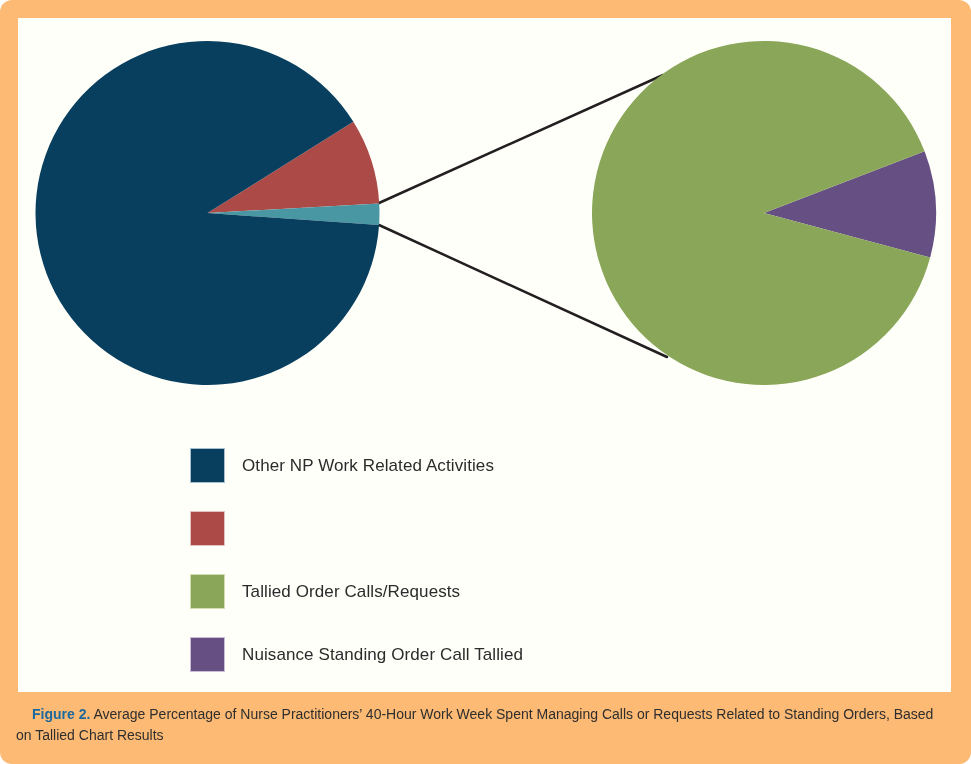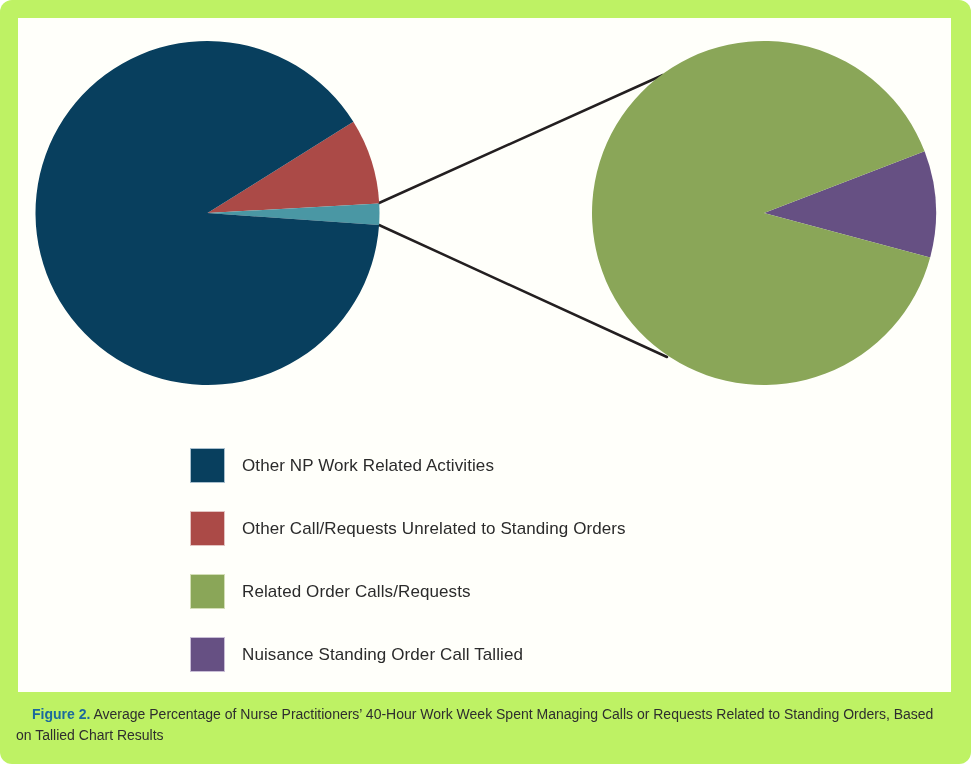"Other NP Work Related Activities" div.frame { background: #bef264 -> #fdba74 }
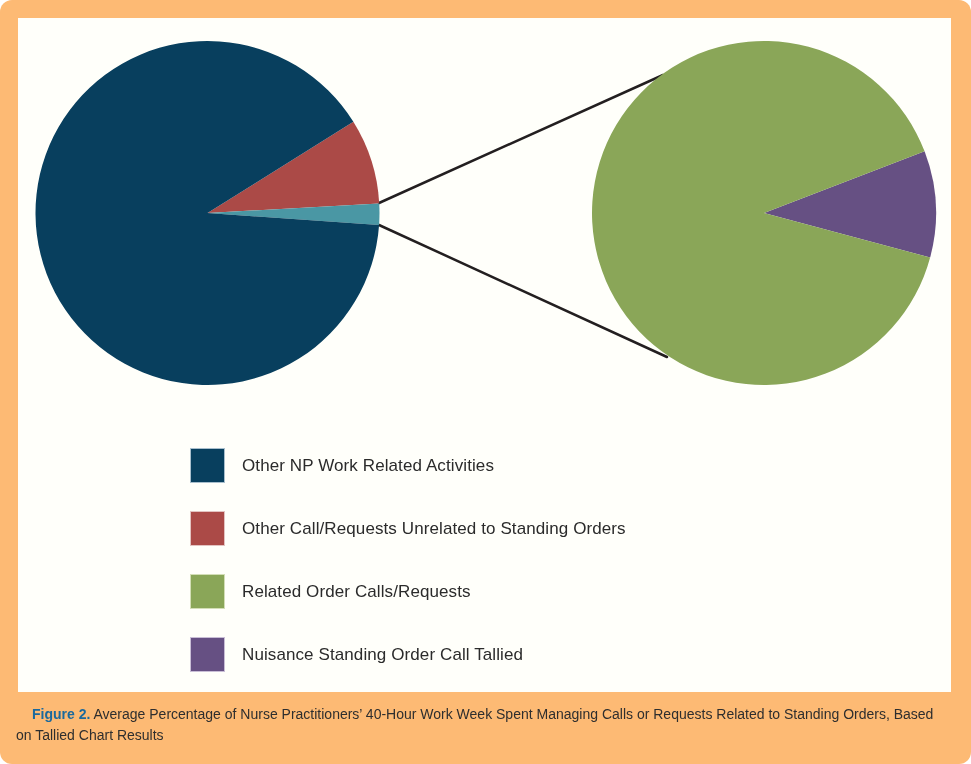"Other Call/Requests Unrelated to" span.legend-label { html: <span>Other Call/Requests Unrelated to Standing Orders</span> -> none }
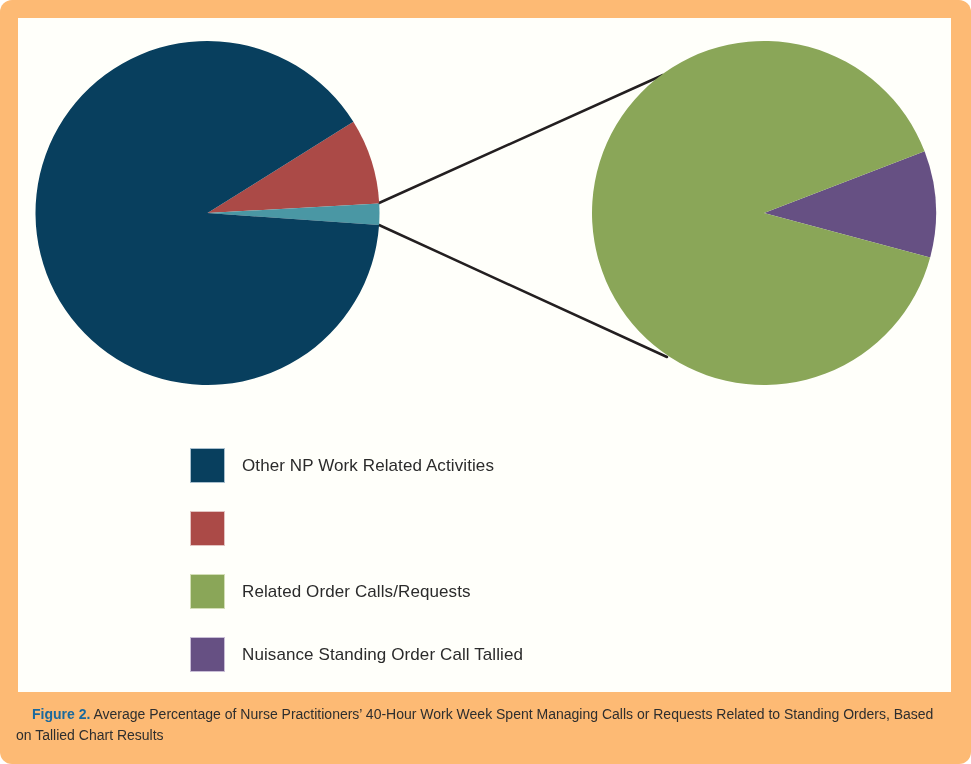"Related Order Calls/Requests" span.legend-label { text: Related -> Tallied }
